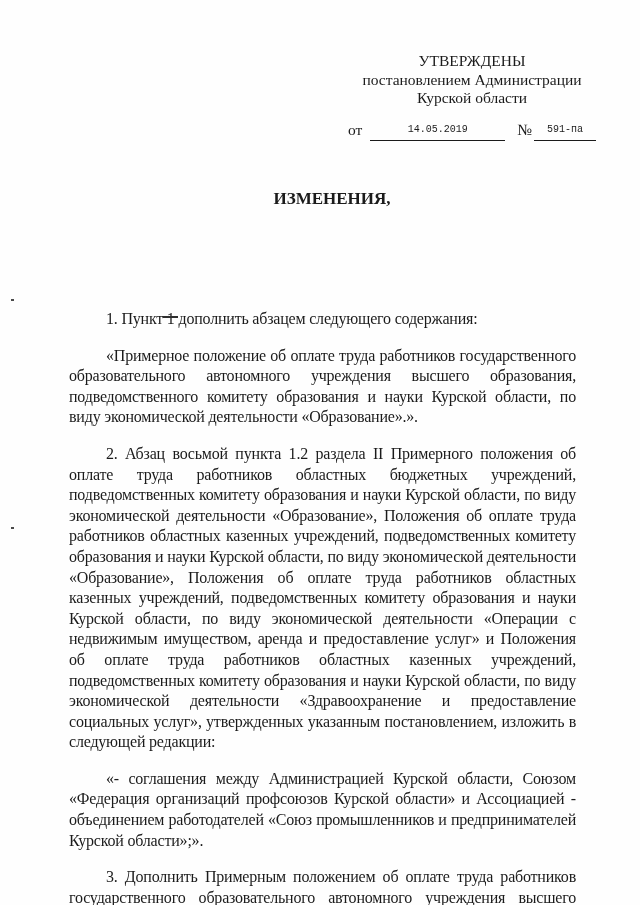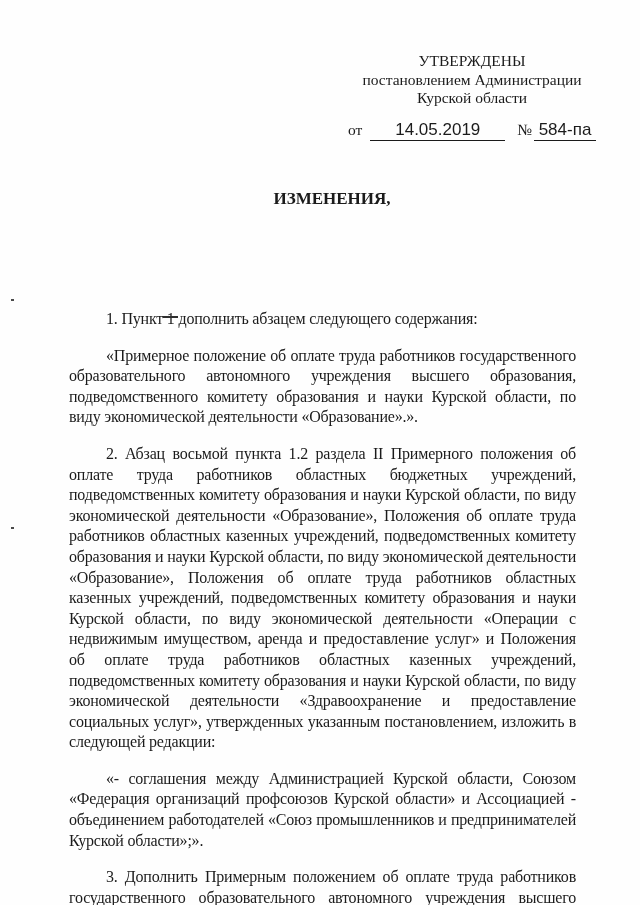"14.05.2019" .blank { font-family: Liberation Sans, sans-serif -> Liberation Mono, monospace; font-size: 17px -> 10px }
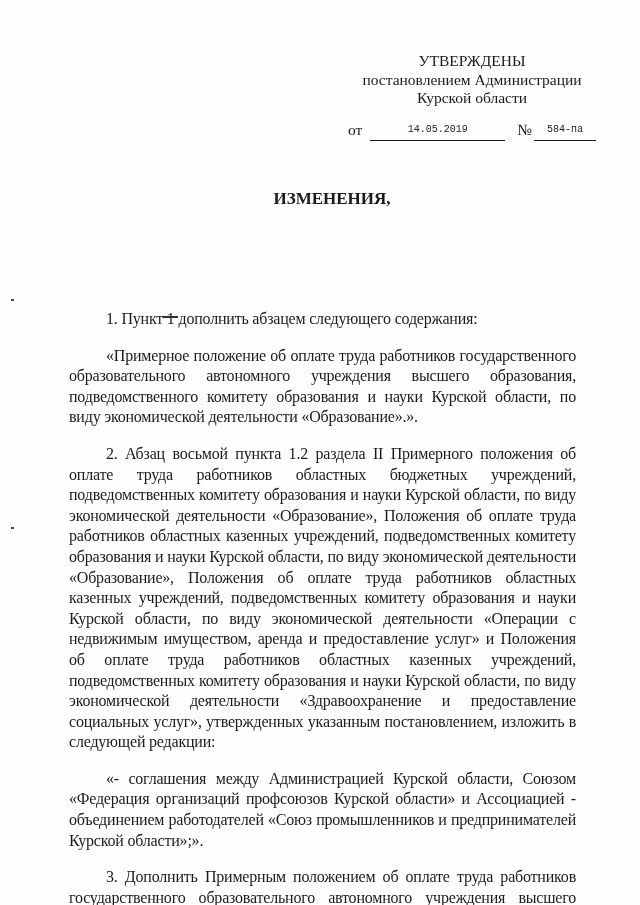"584-па" span.blank { text: 584-па -> 591-па }
